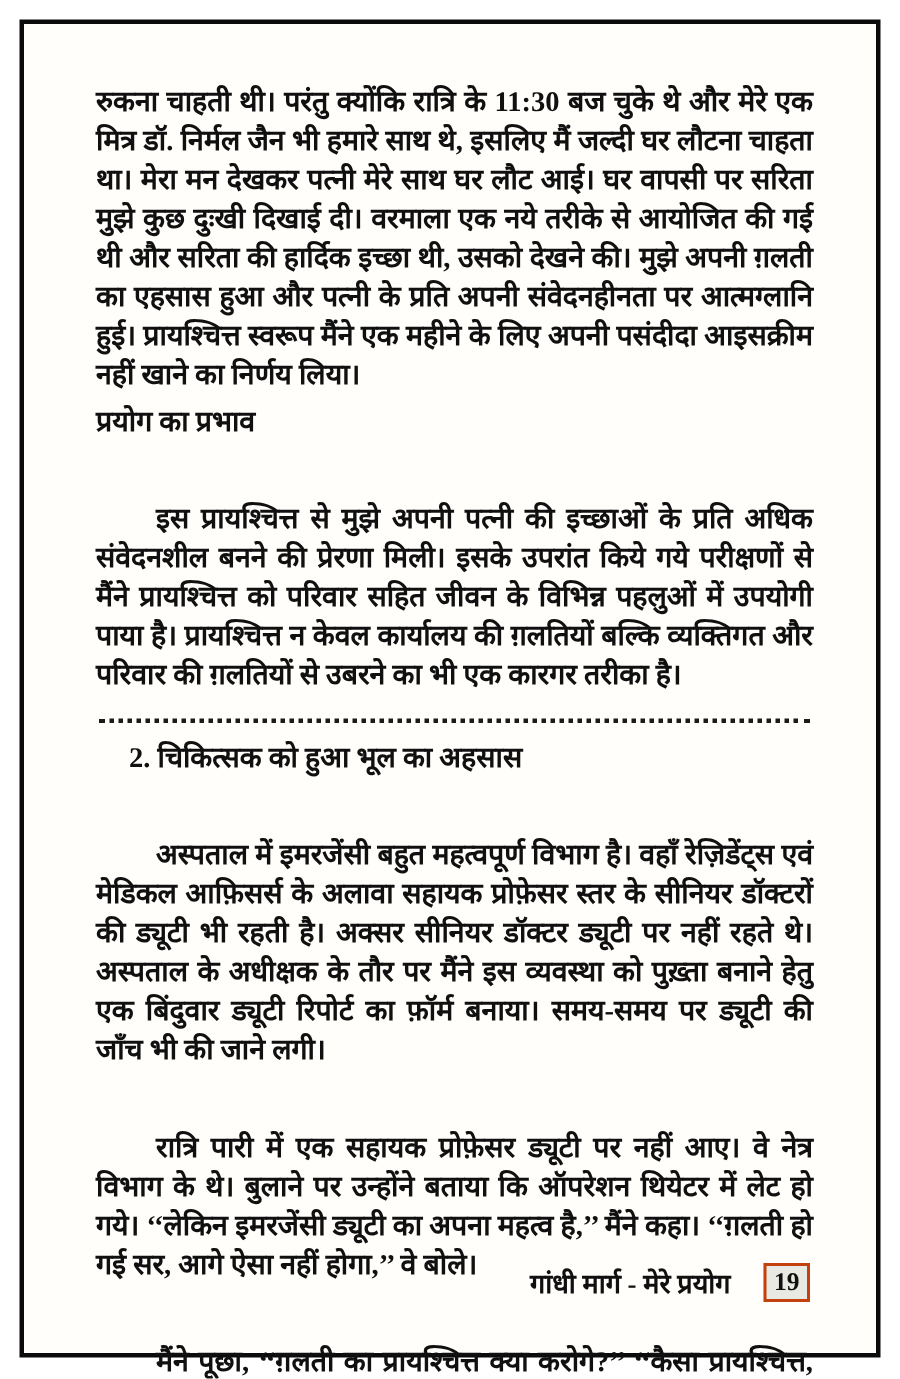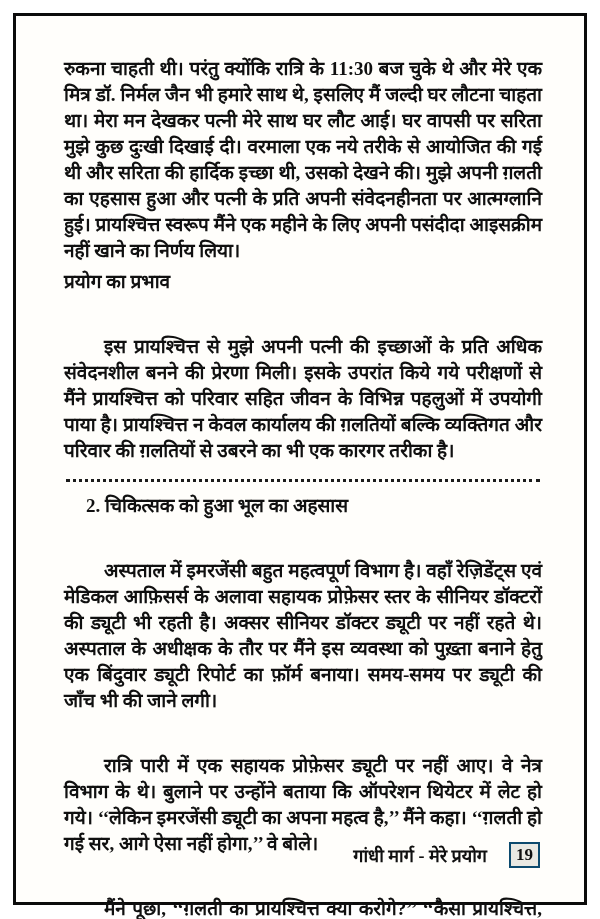"19" .page-num { border: 2px solid #0c4a6e -> 2px solid #c2410c }
